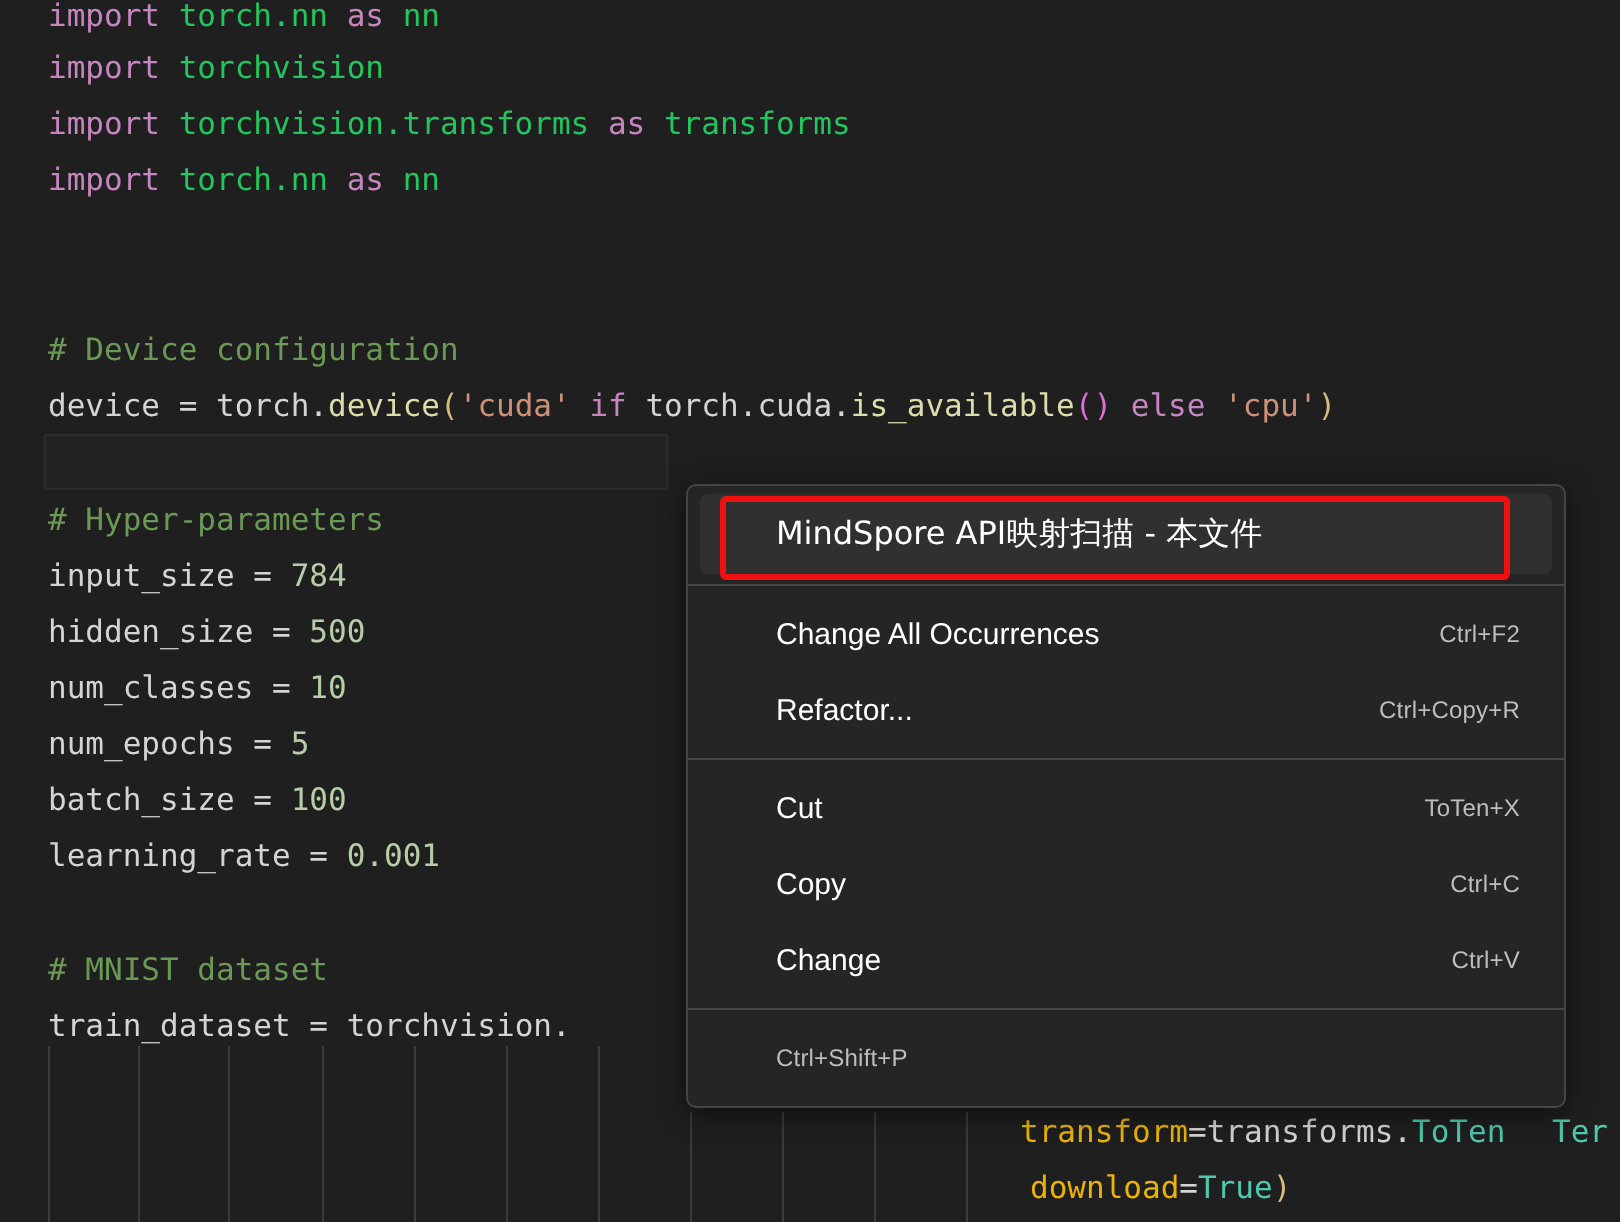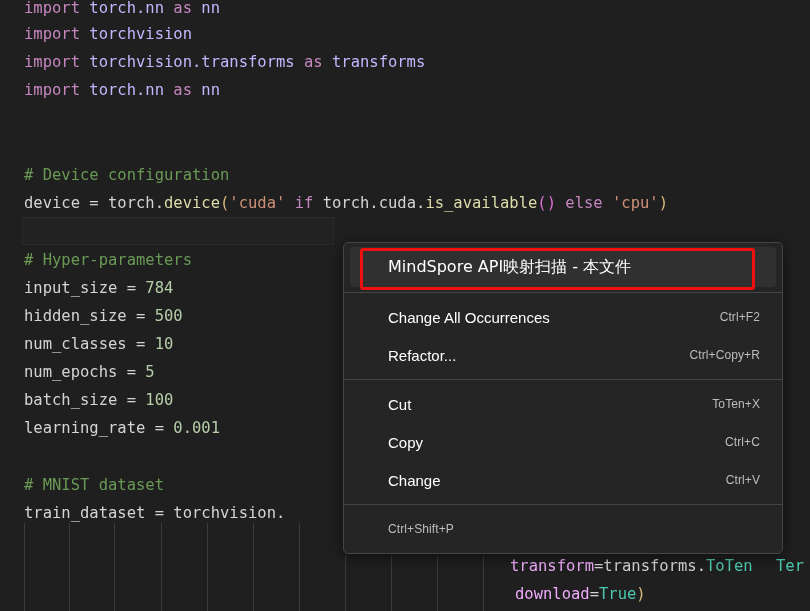"torch.nn" .mod { color: #c4b5fd -> #22c55e }
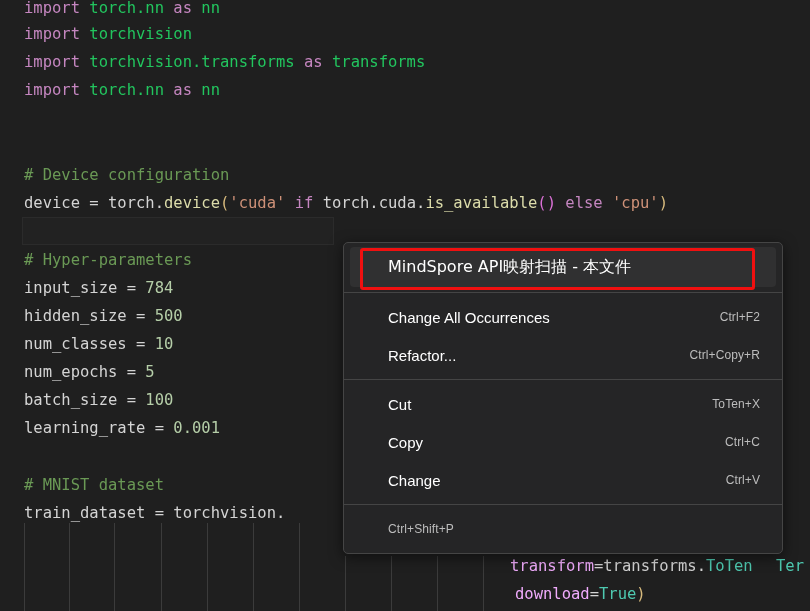"transform" .blue { color: #f0abfc -> #eab308 }
